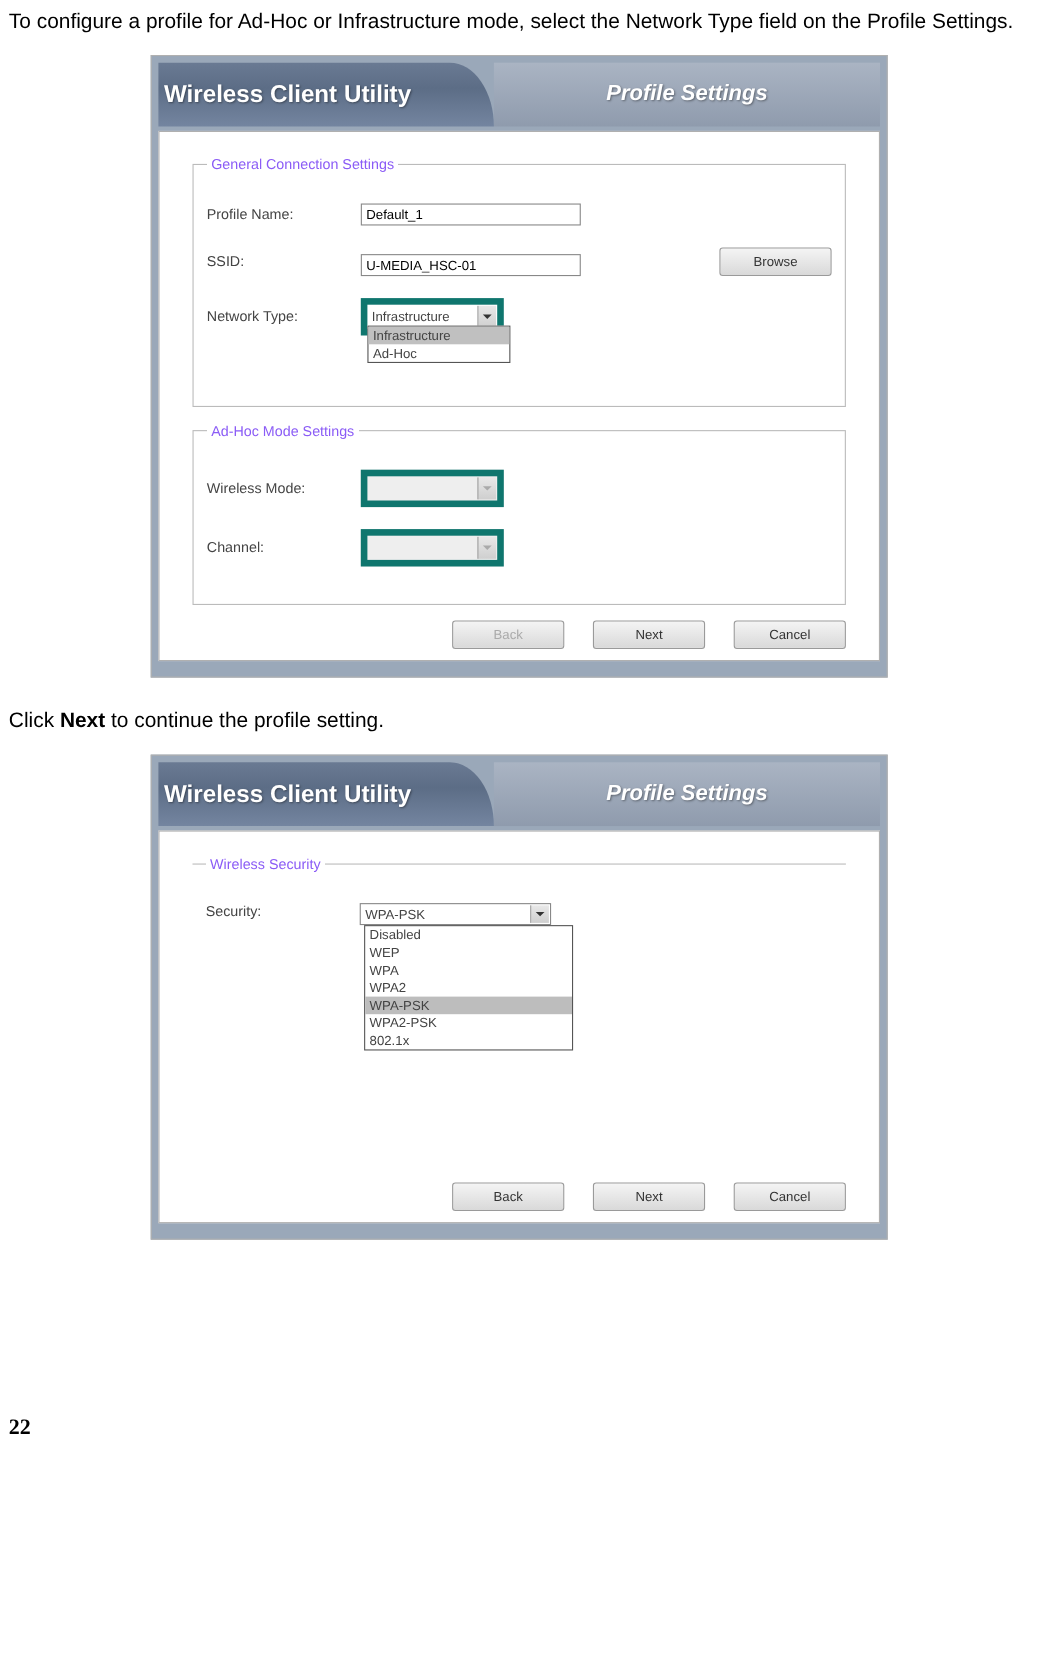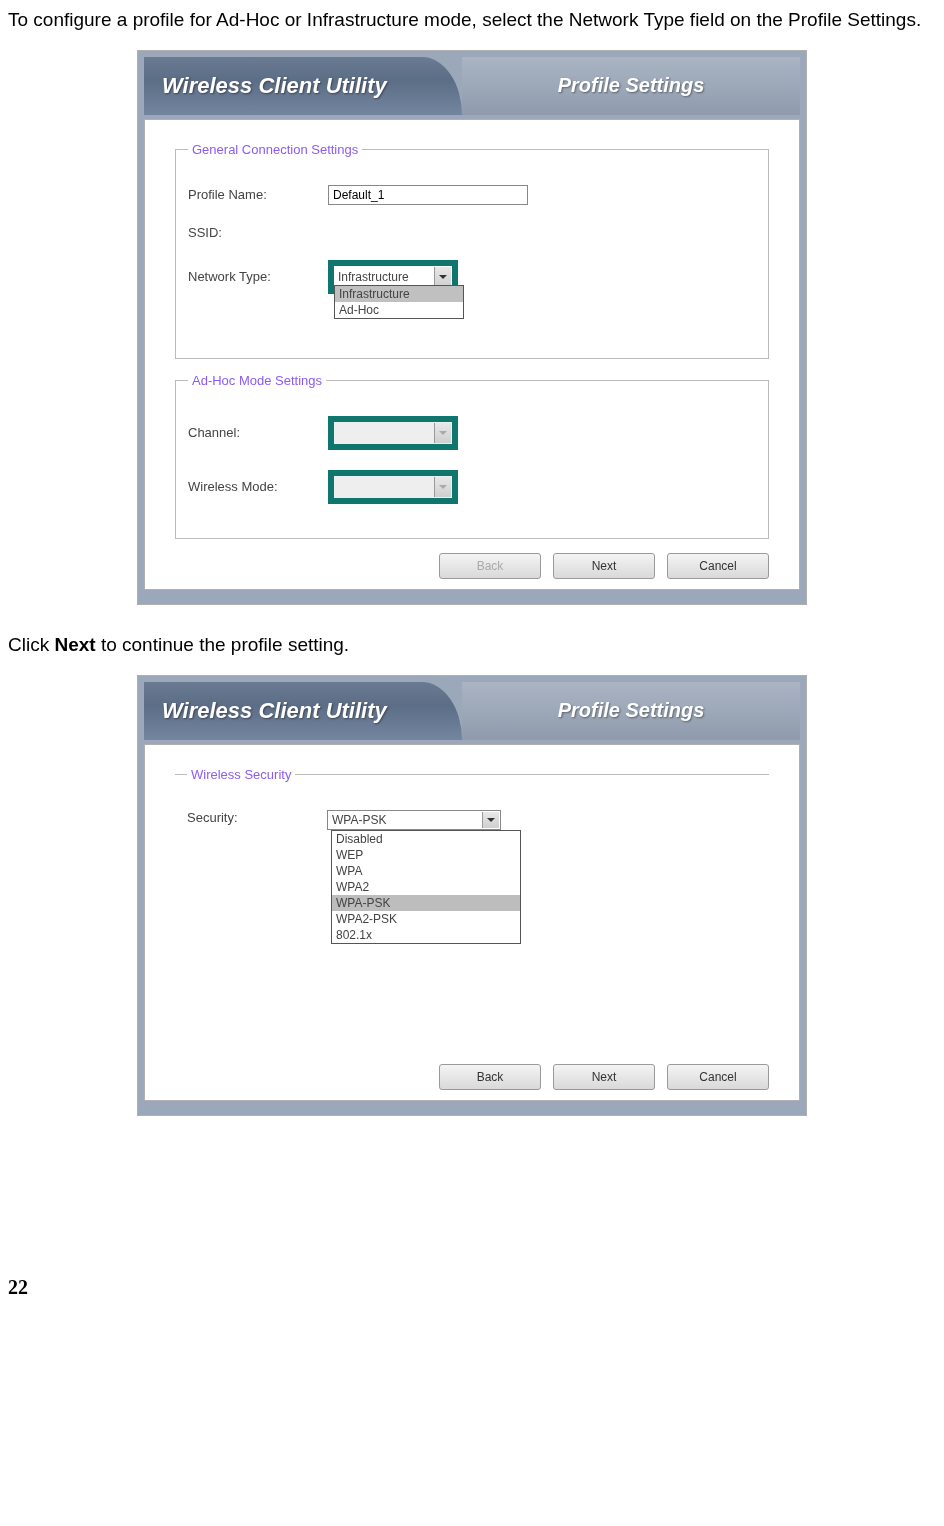"Wireless Client Utility" .tab-left { font-style: italic -> none; padding-left: 18px -> 5px }
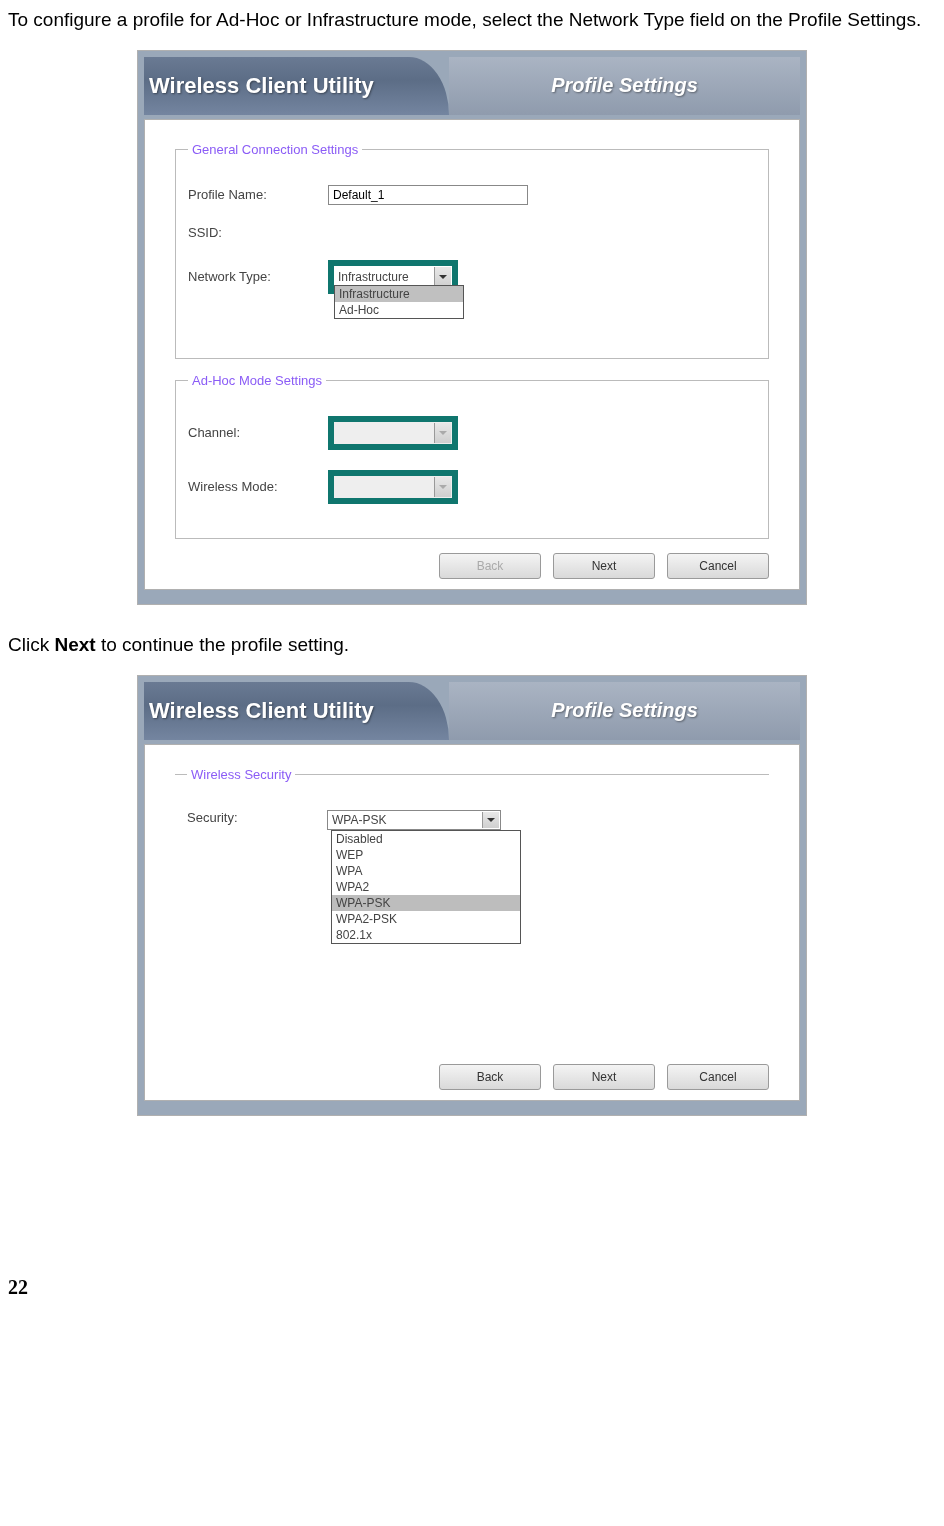"U-MEDIA_HSC-01" div.field { html: none -> <div> <input> <span></span> <div>Browse</div> </div> }
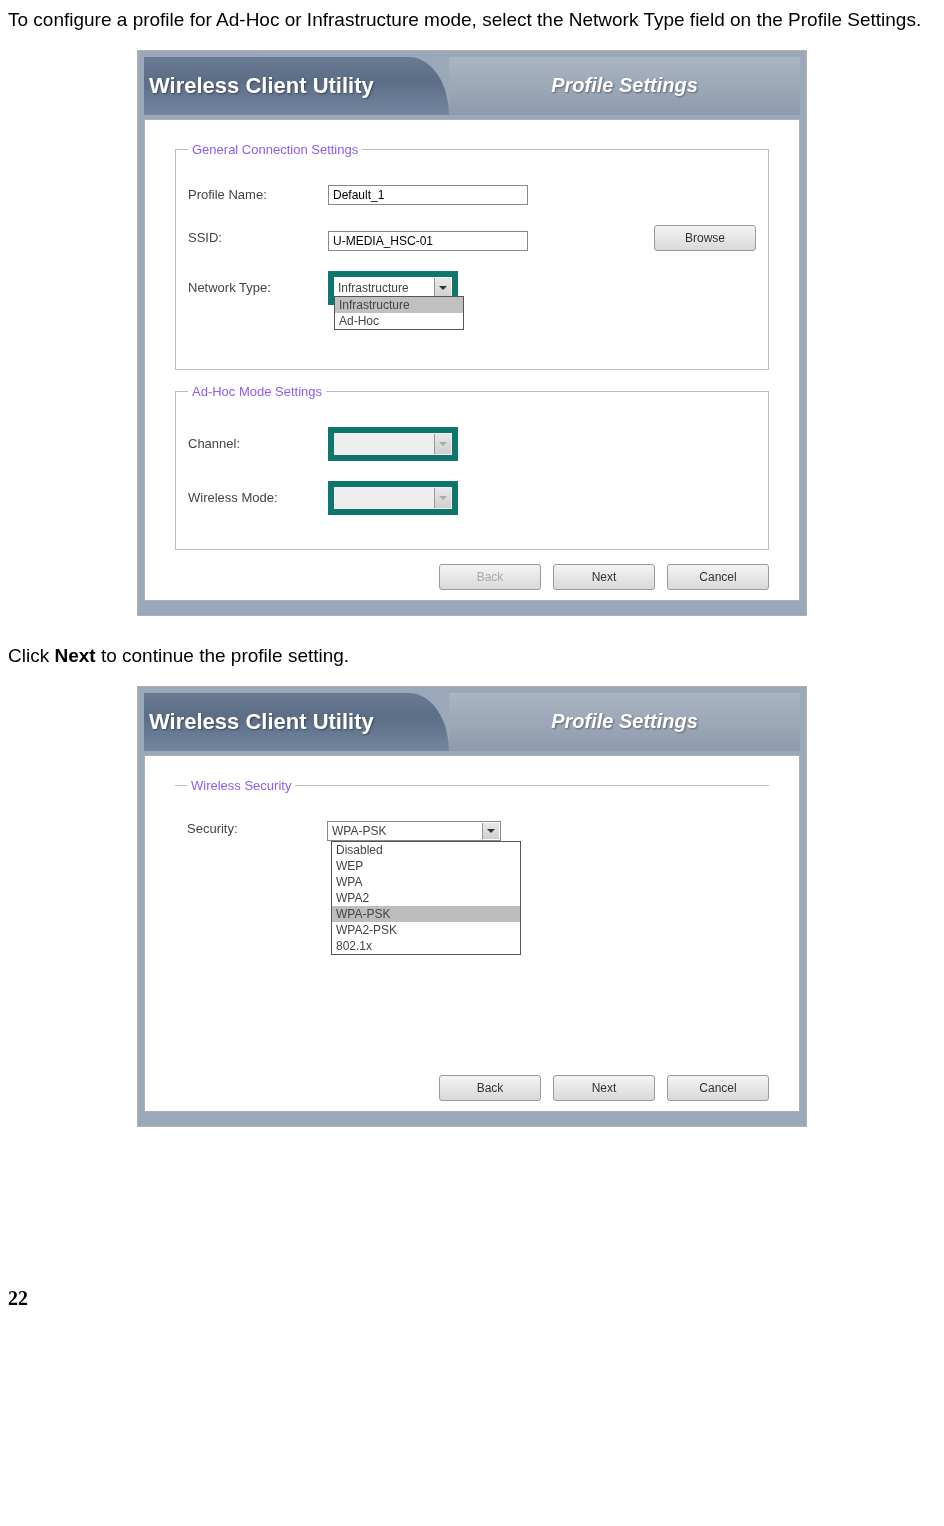"Channel:" div.form-row { order: before "Wireless Mode:" -> after "Wireless Mode:" }
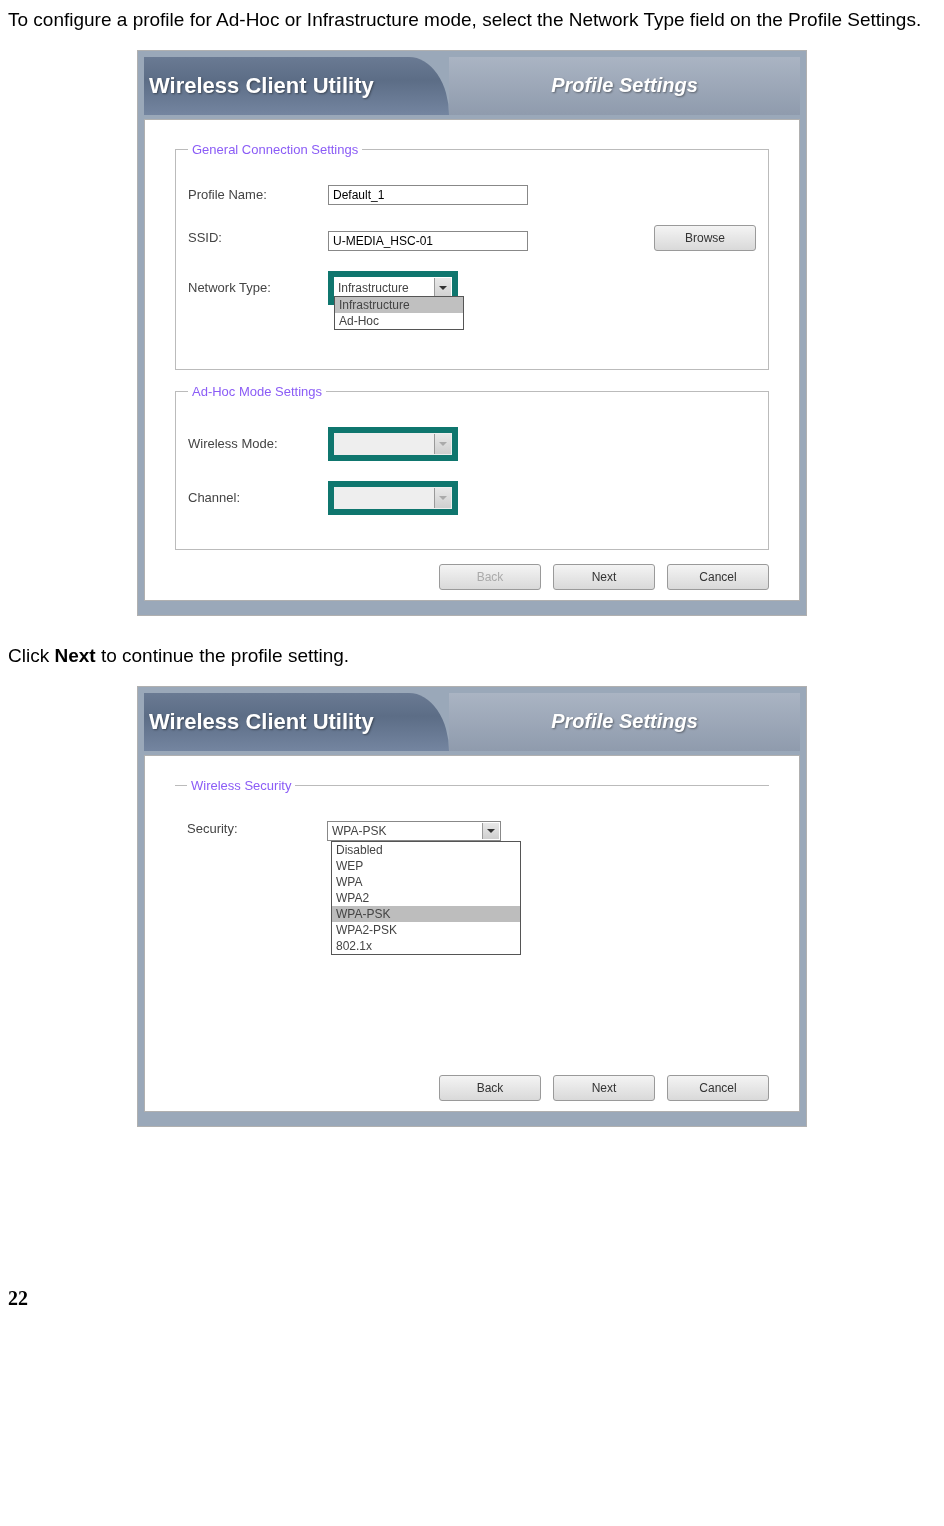"Back" .btn-row { gap: 12px -> 26px }
